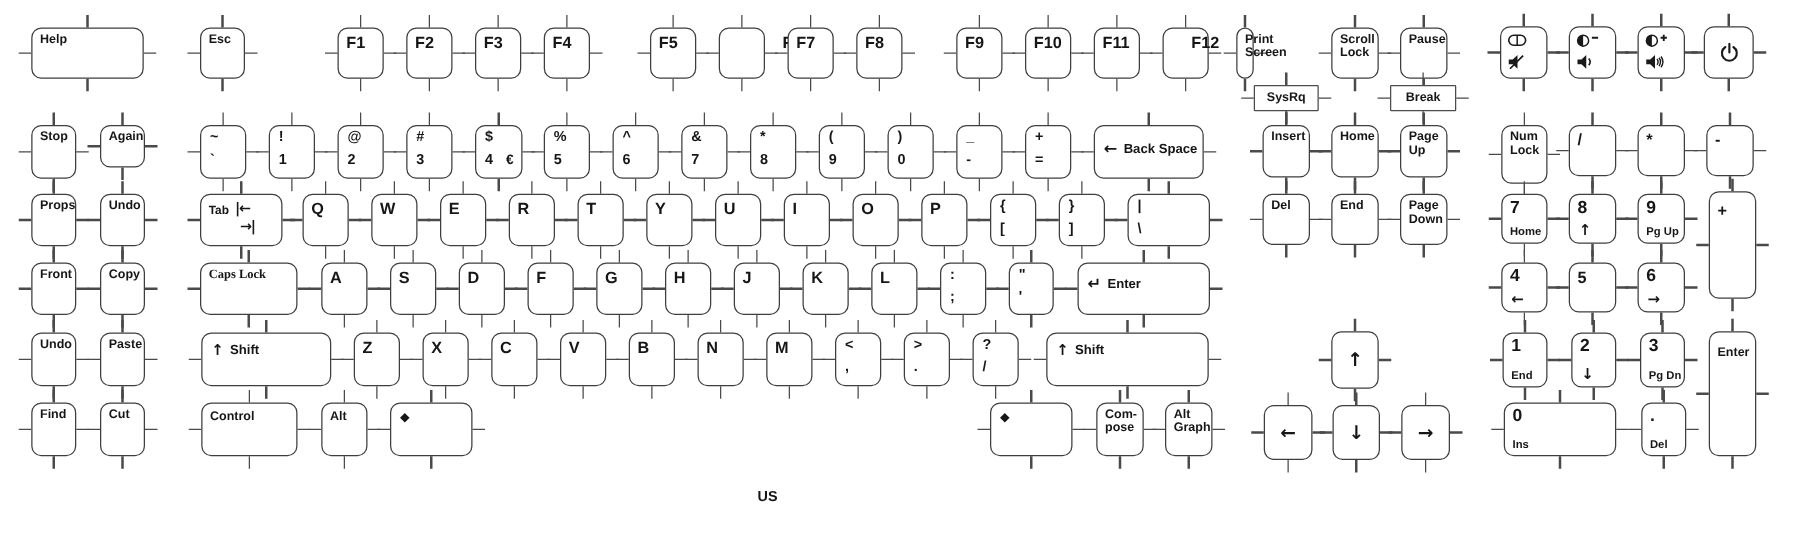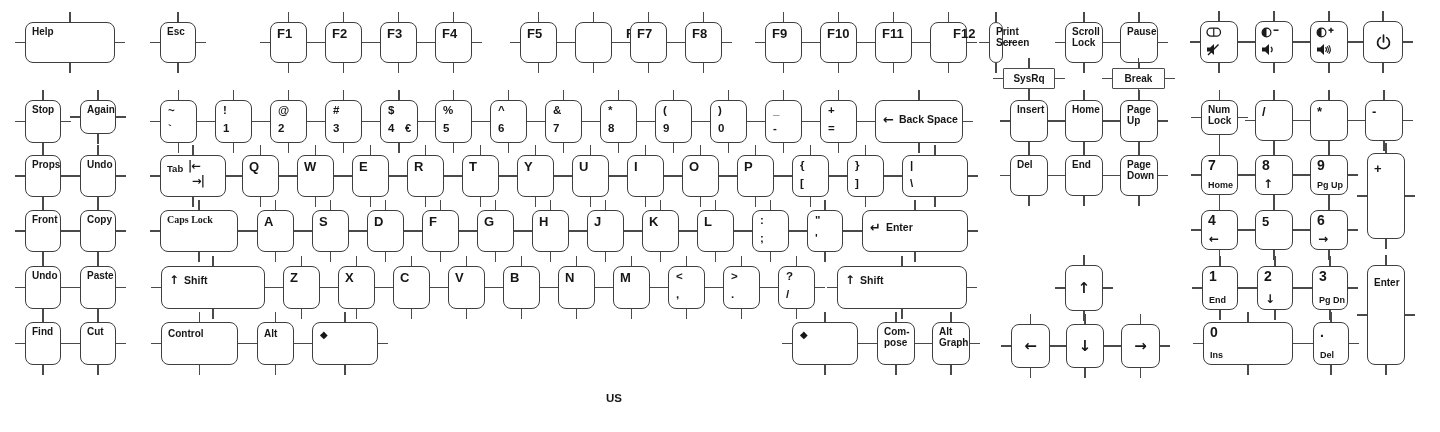"Num" div.key { height: 35px -> 47px }
